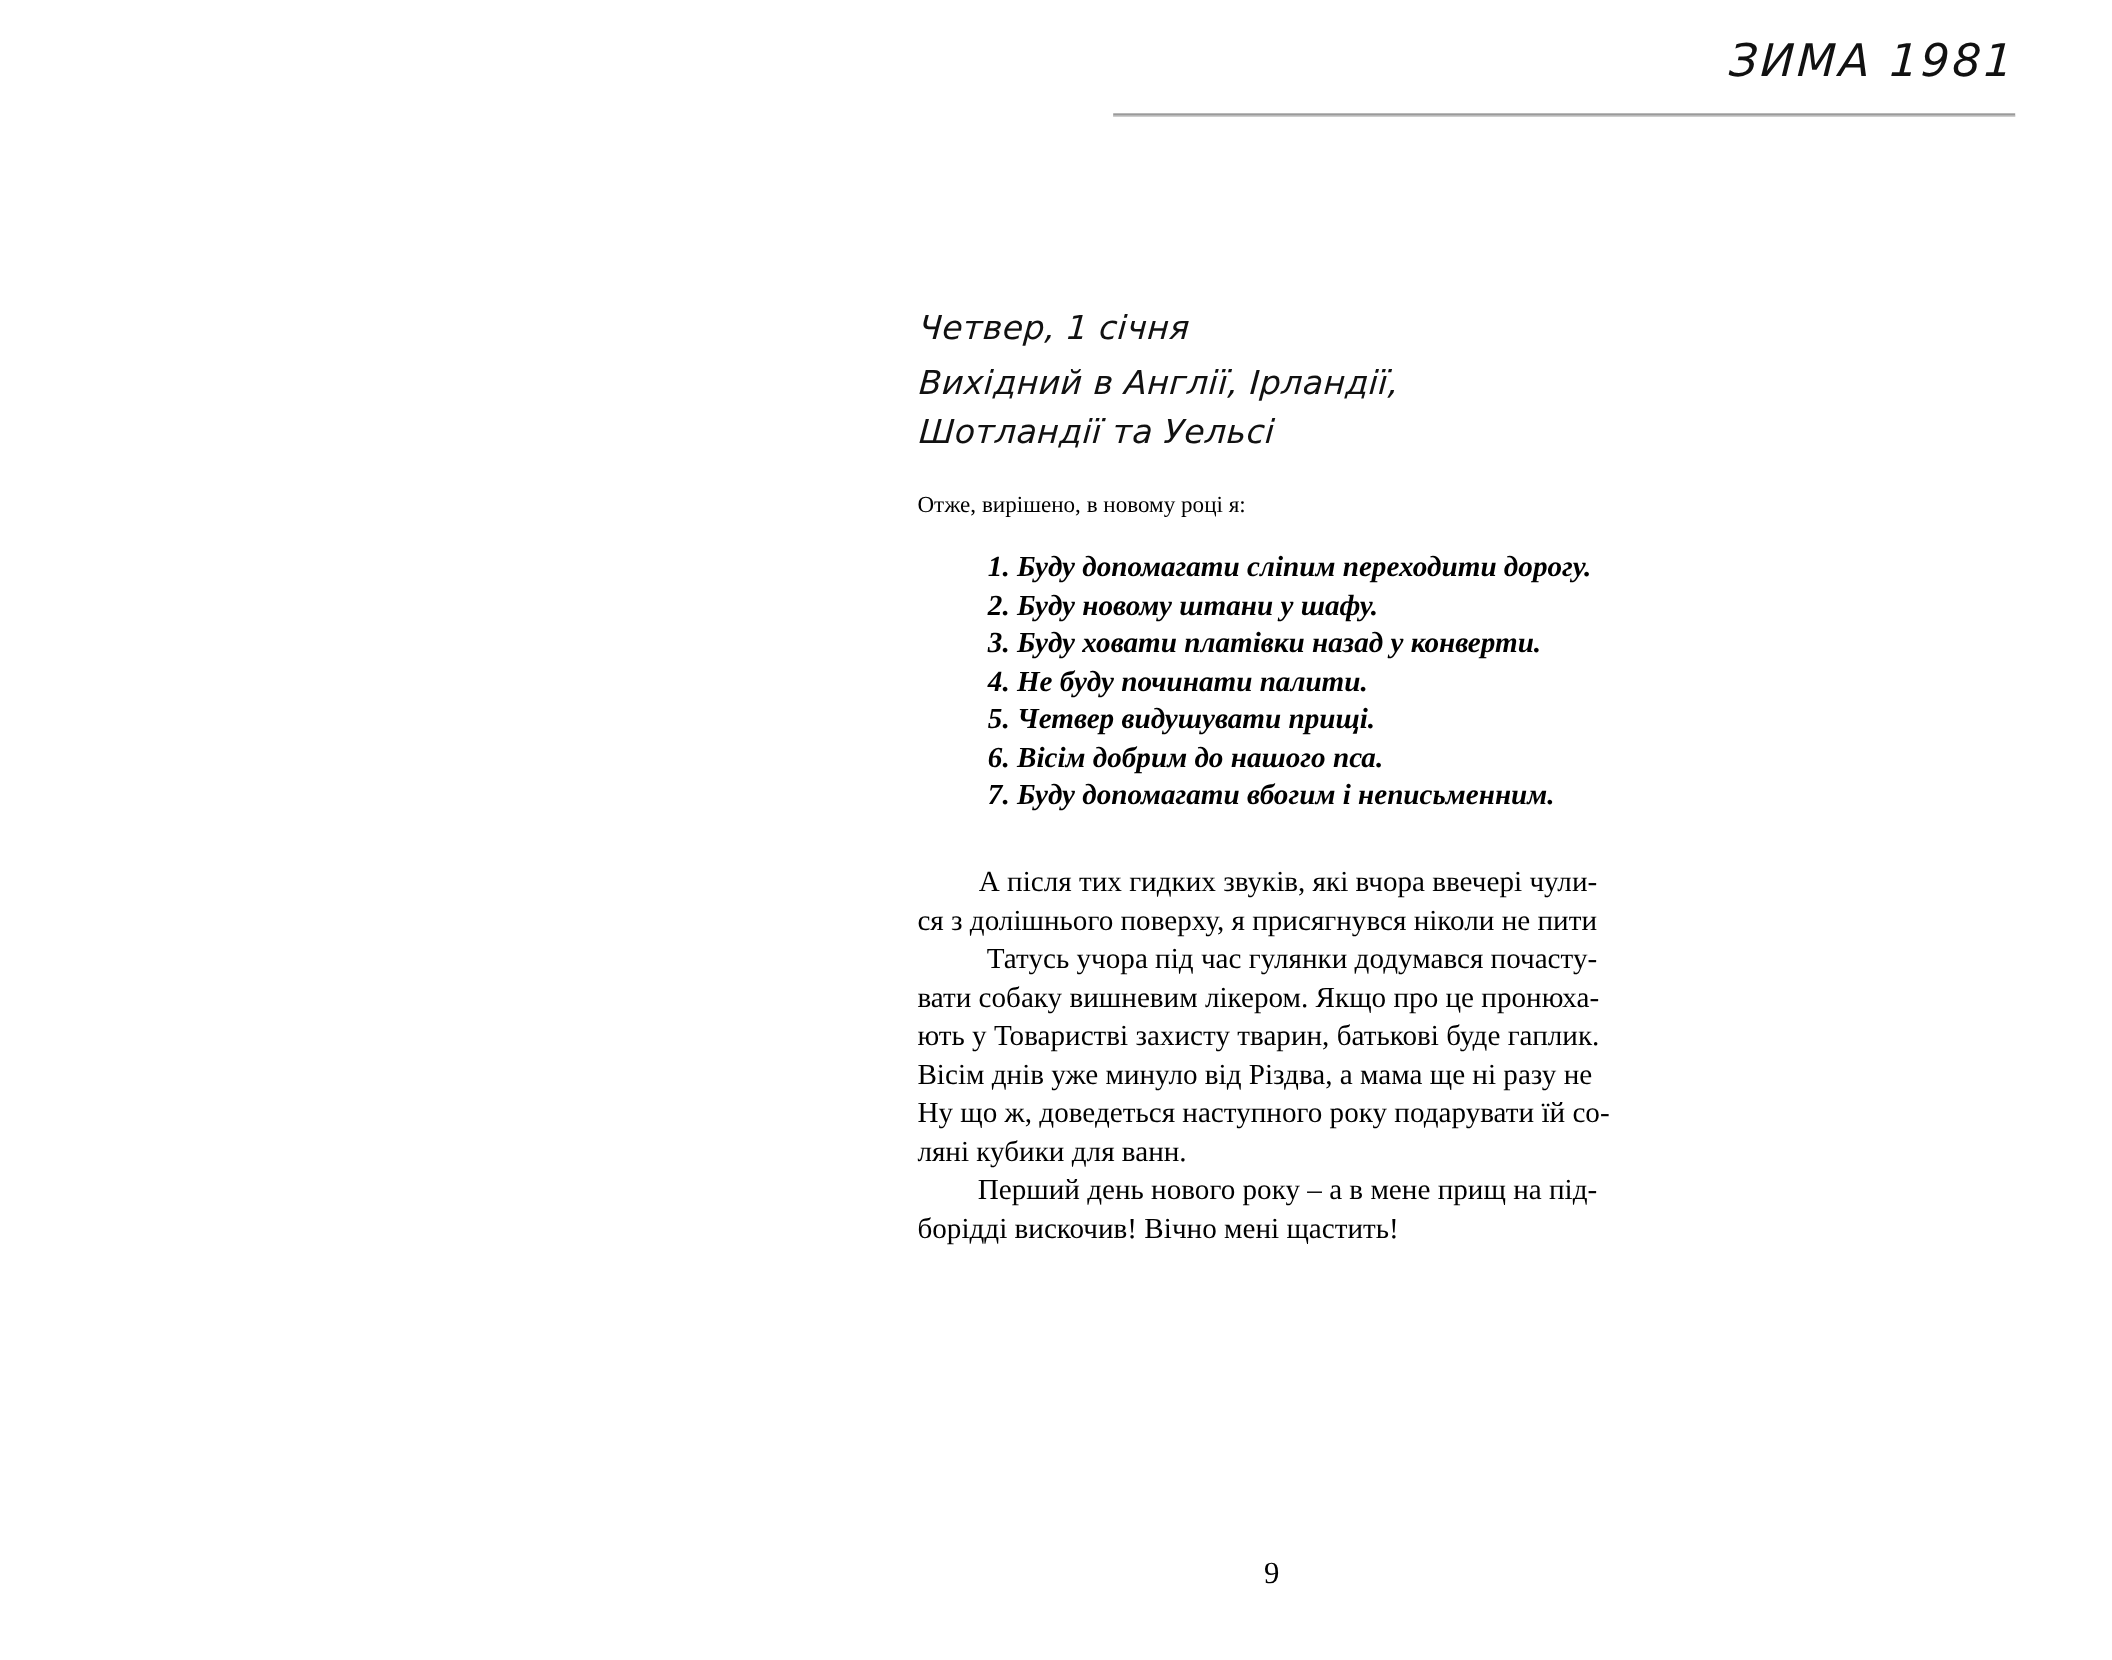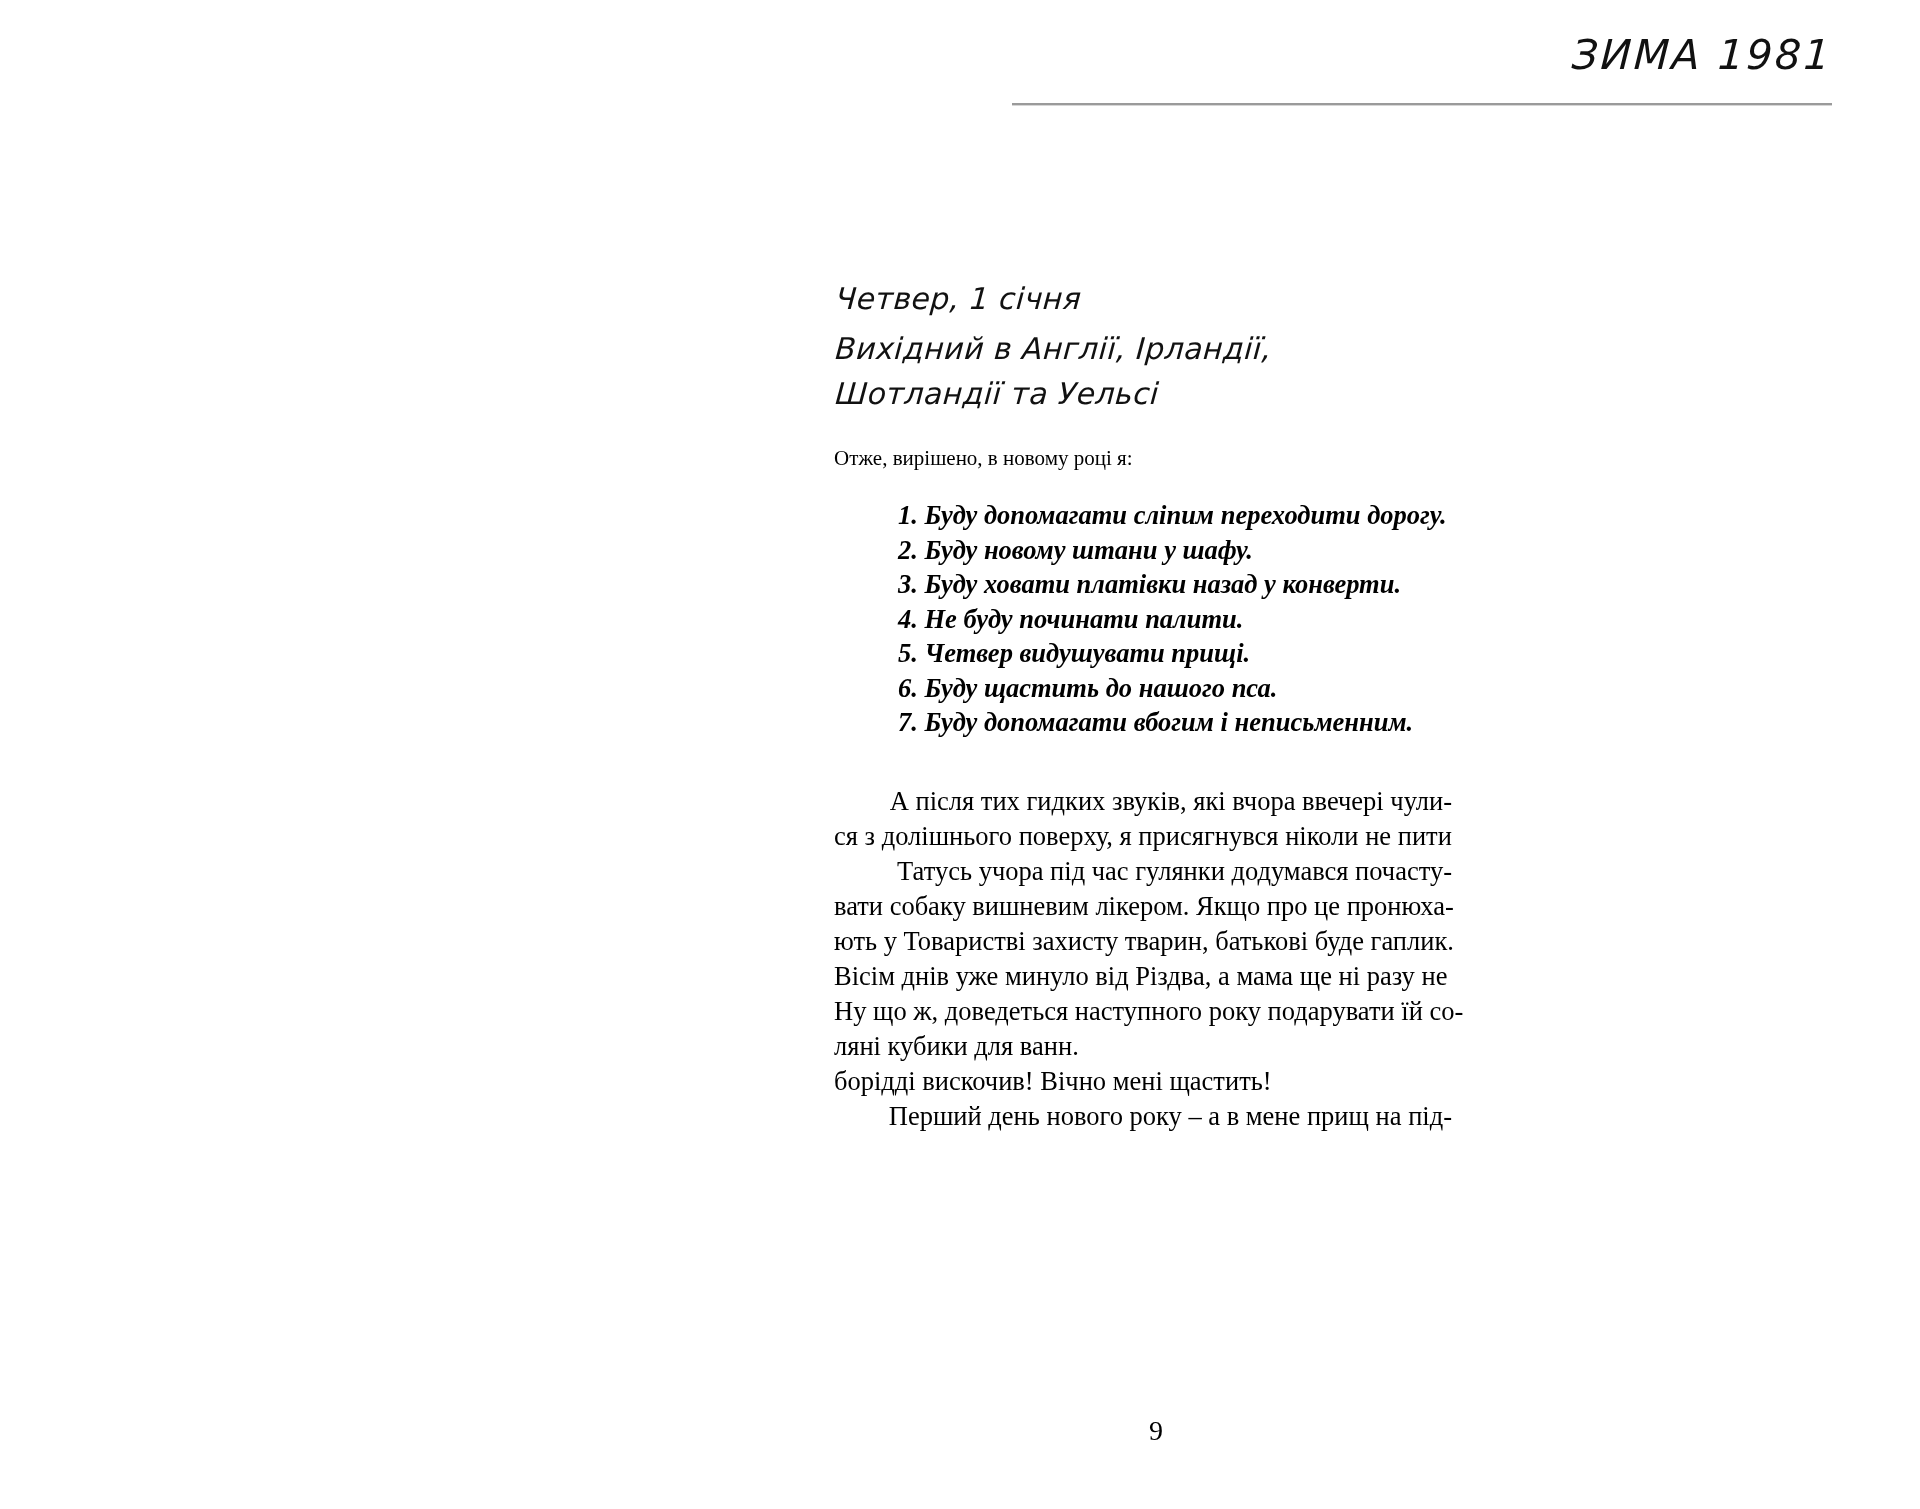"Буду щастить до нашого пса." span { text: Буду щастить -> Вісім добрим }
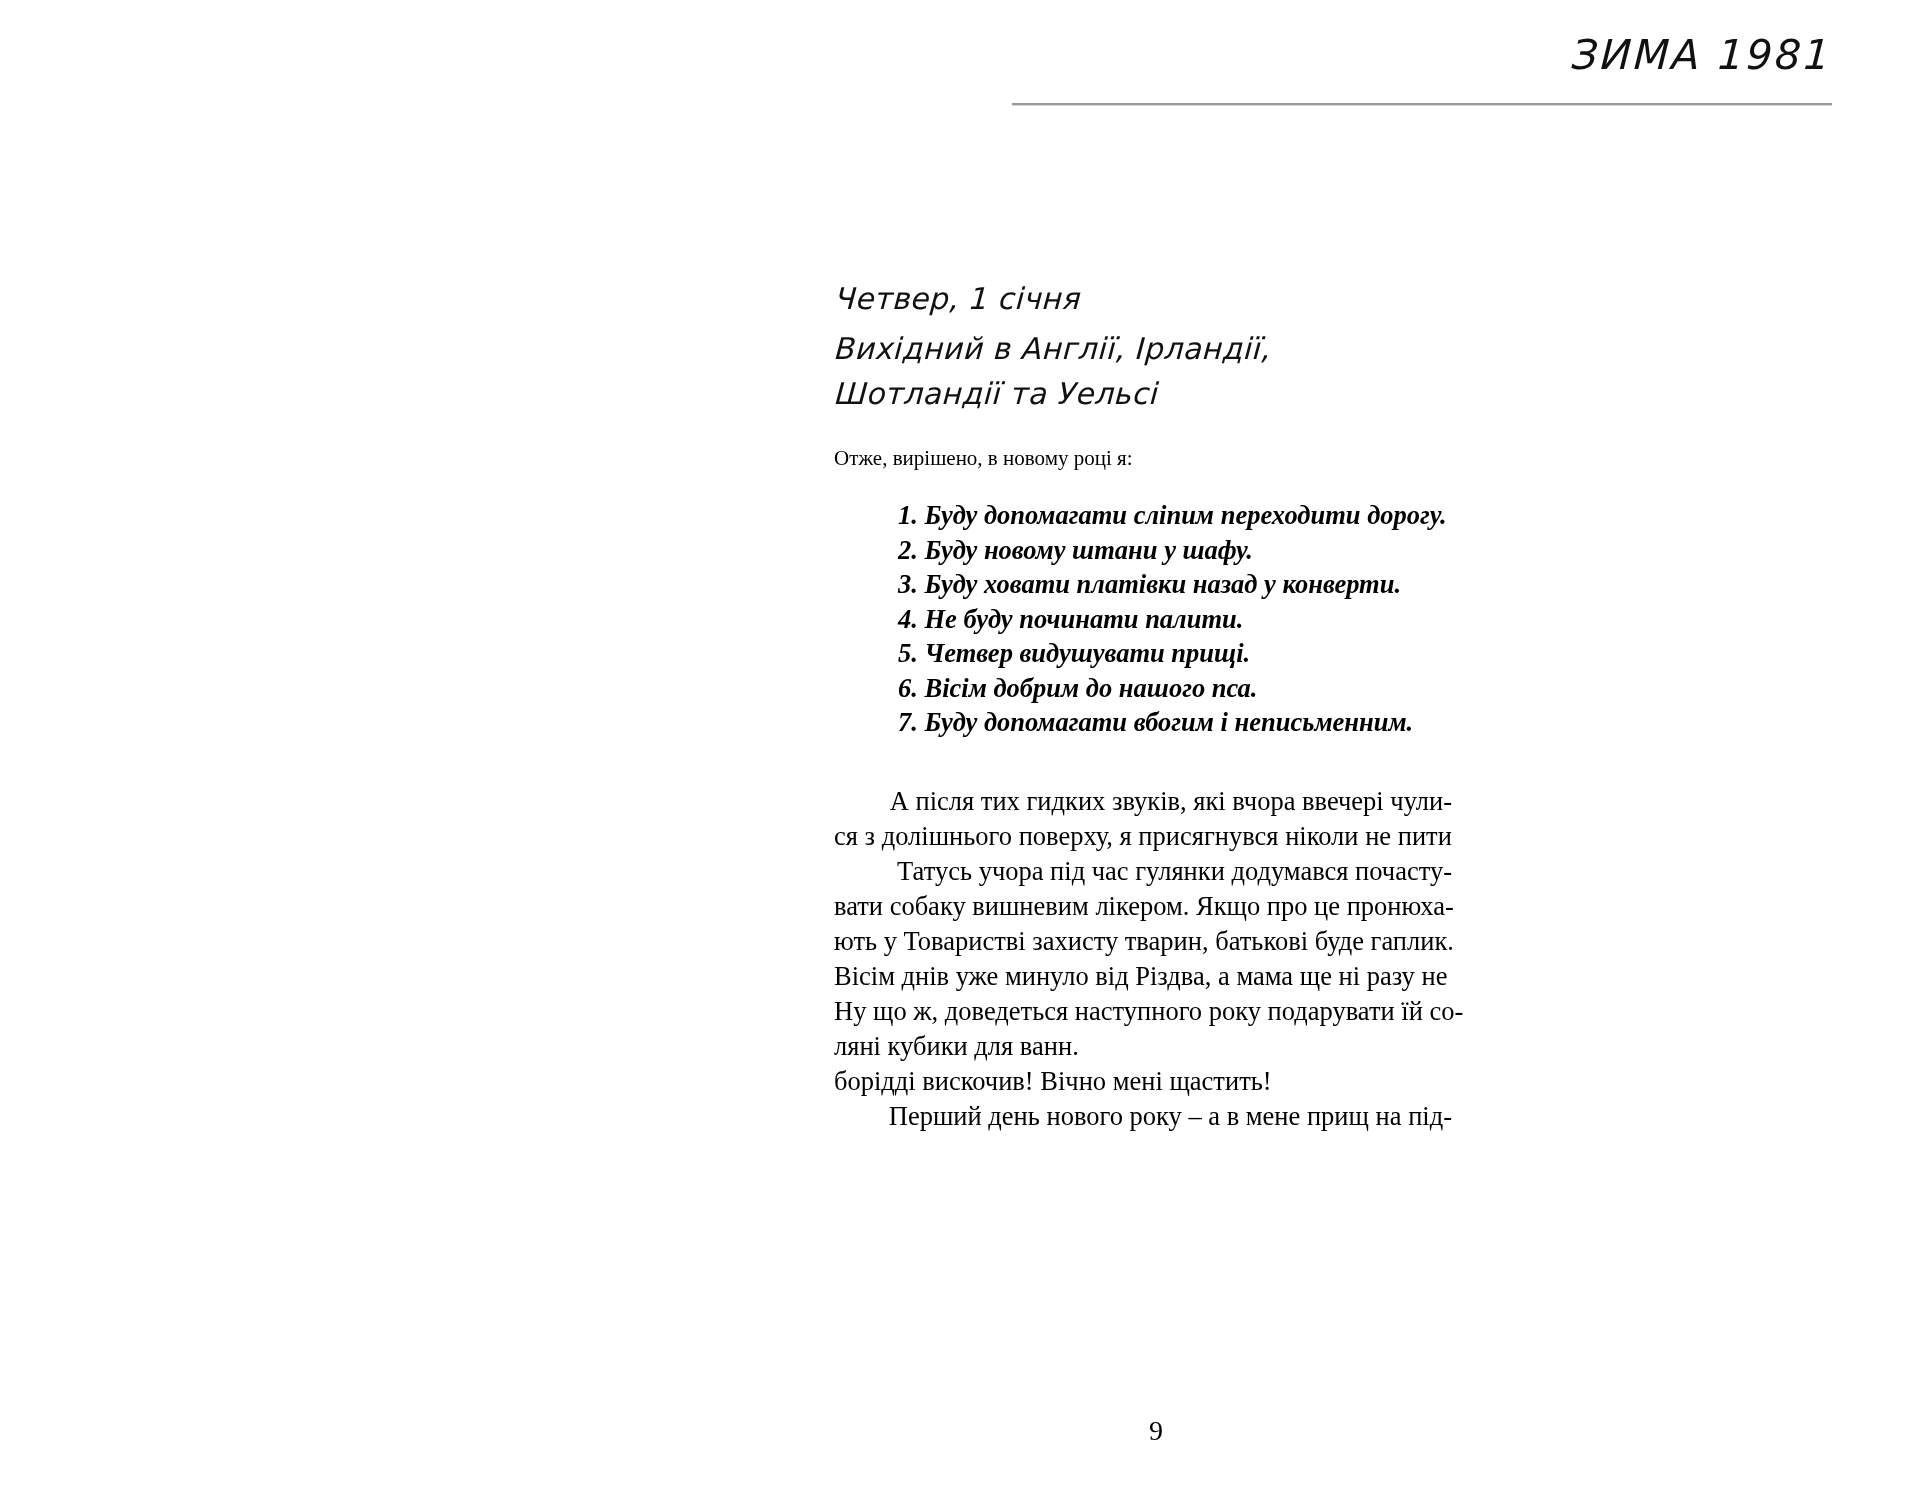"борідді вискочив! Вічно мені щастить!" span.pline { order: before "Перший день нового року –" -> after "Перший день нового року –" }
